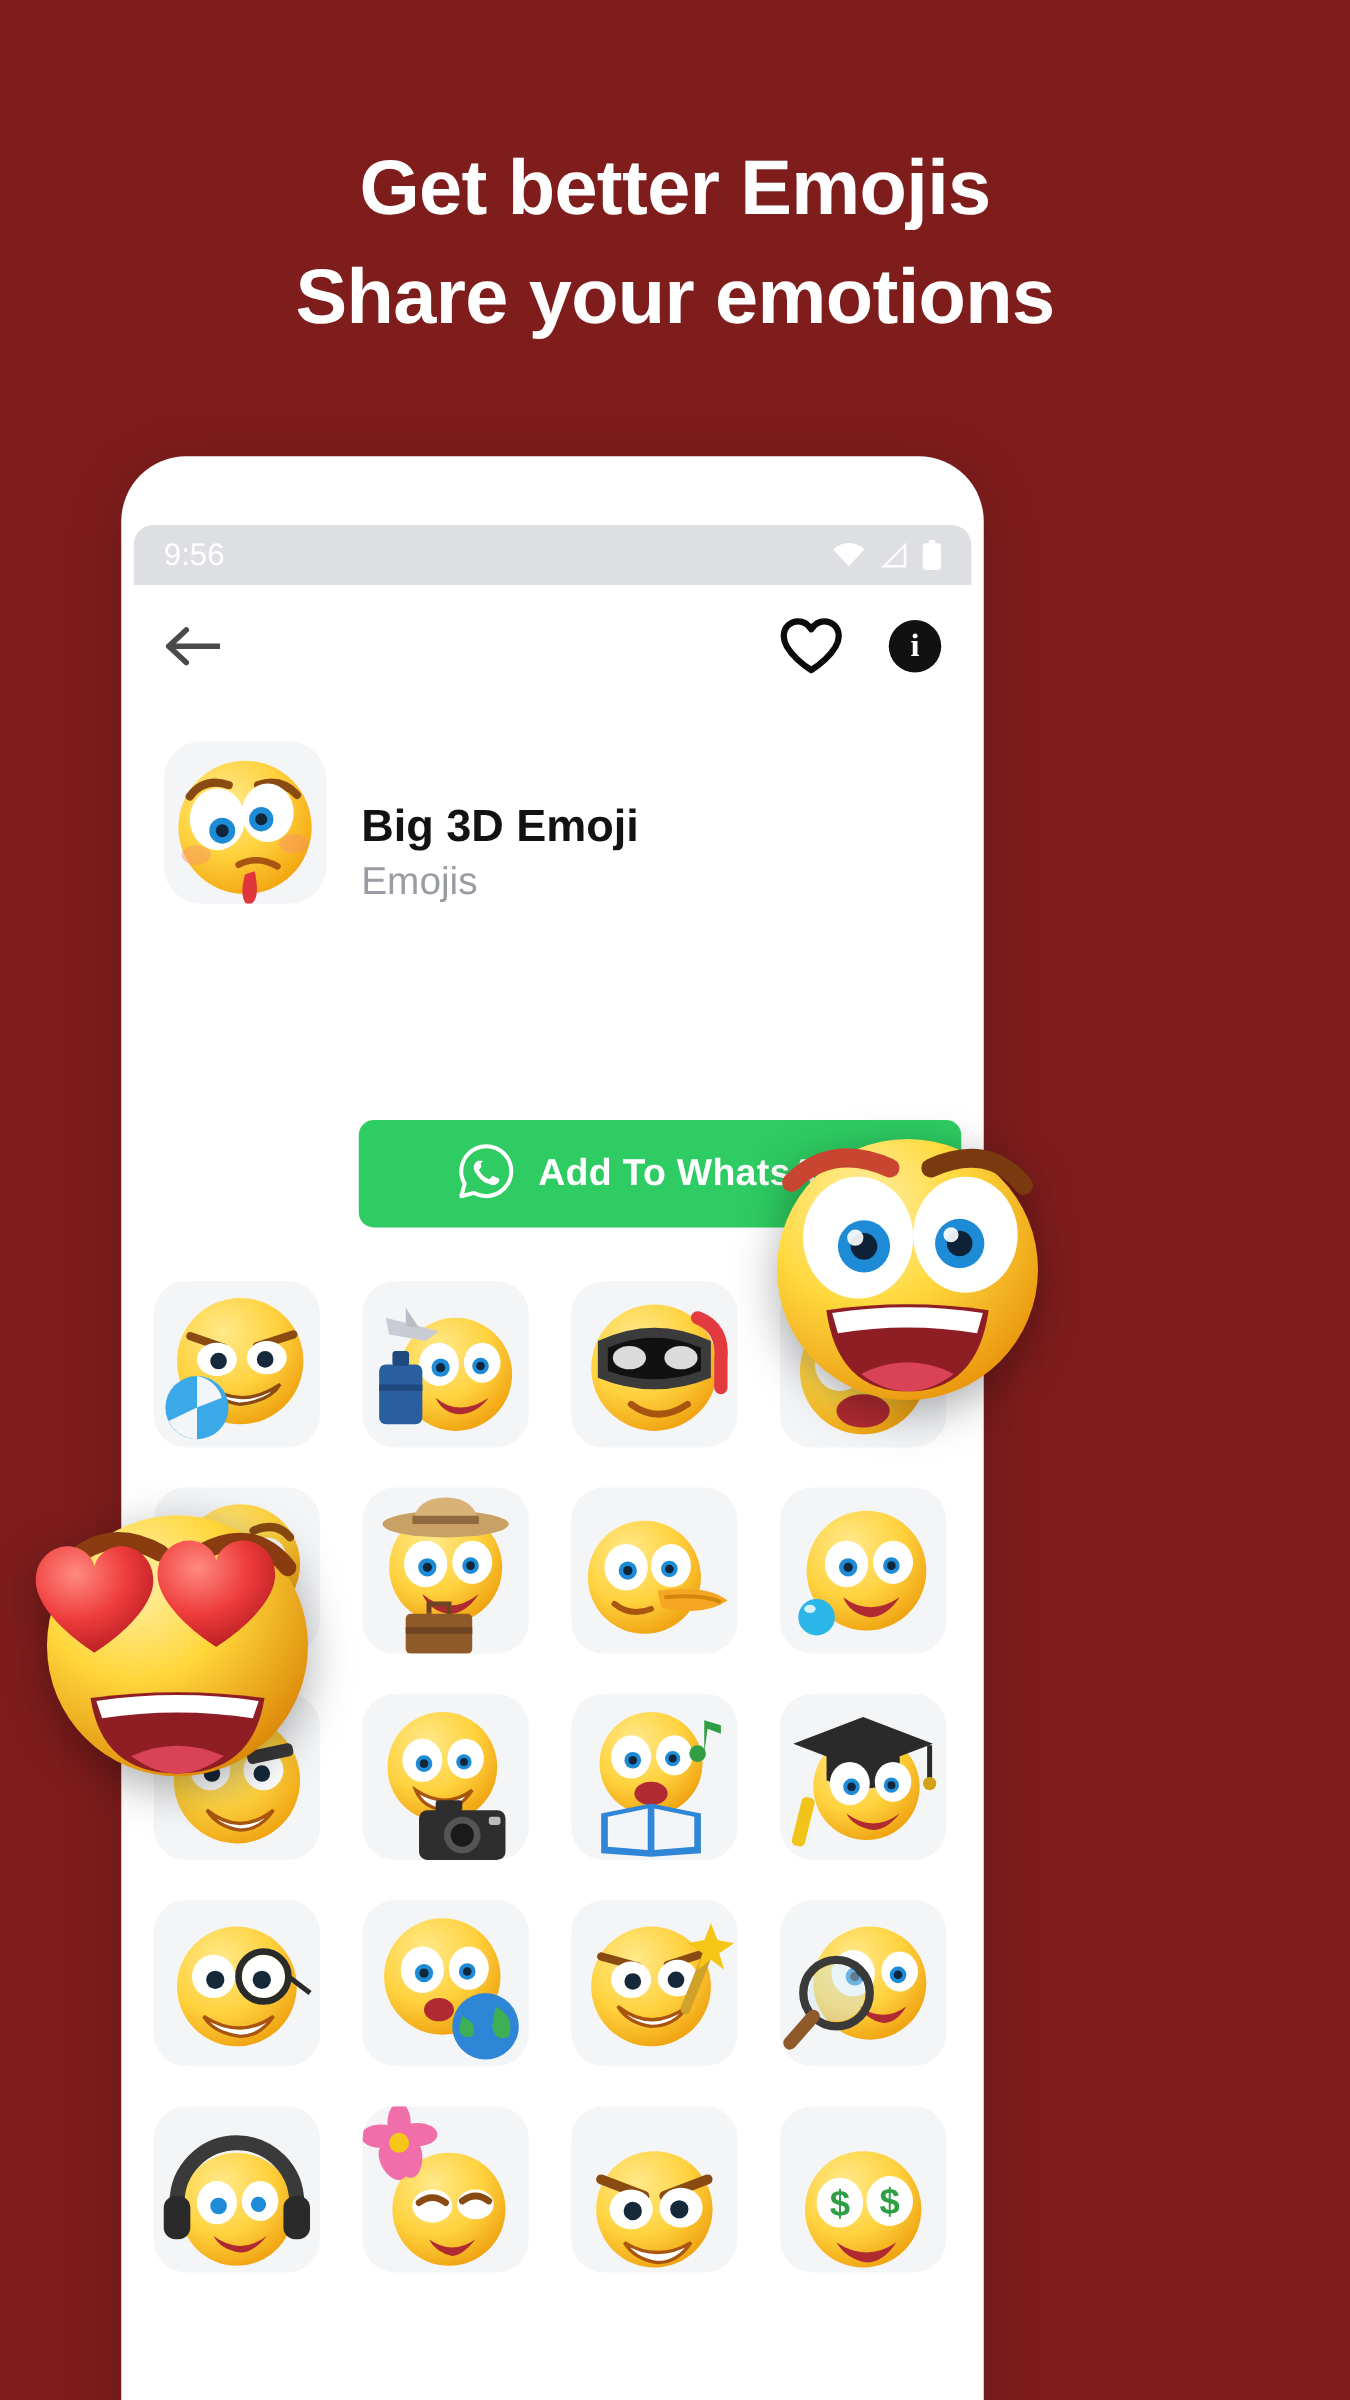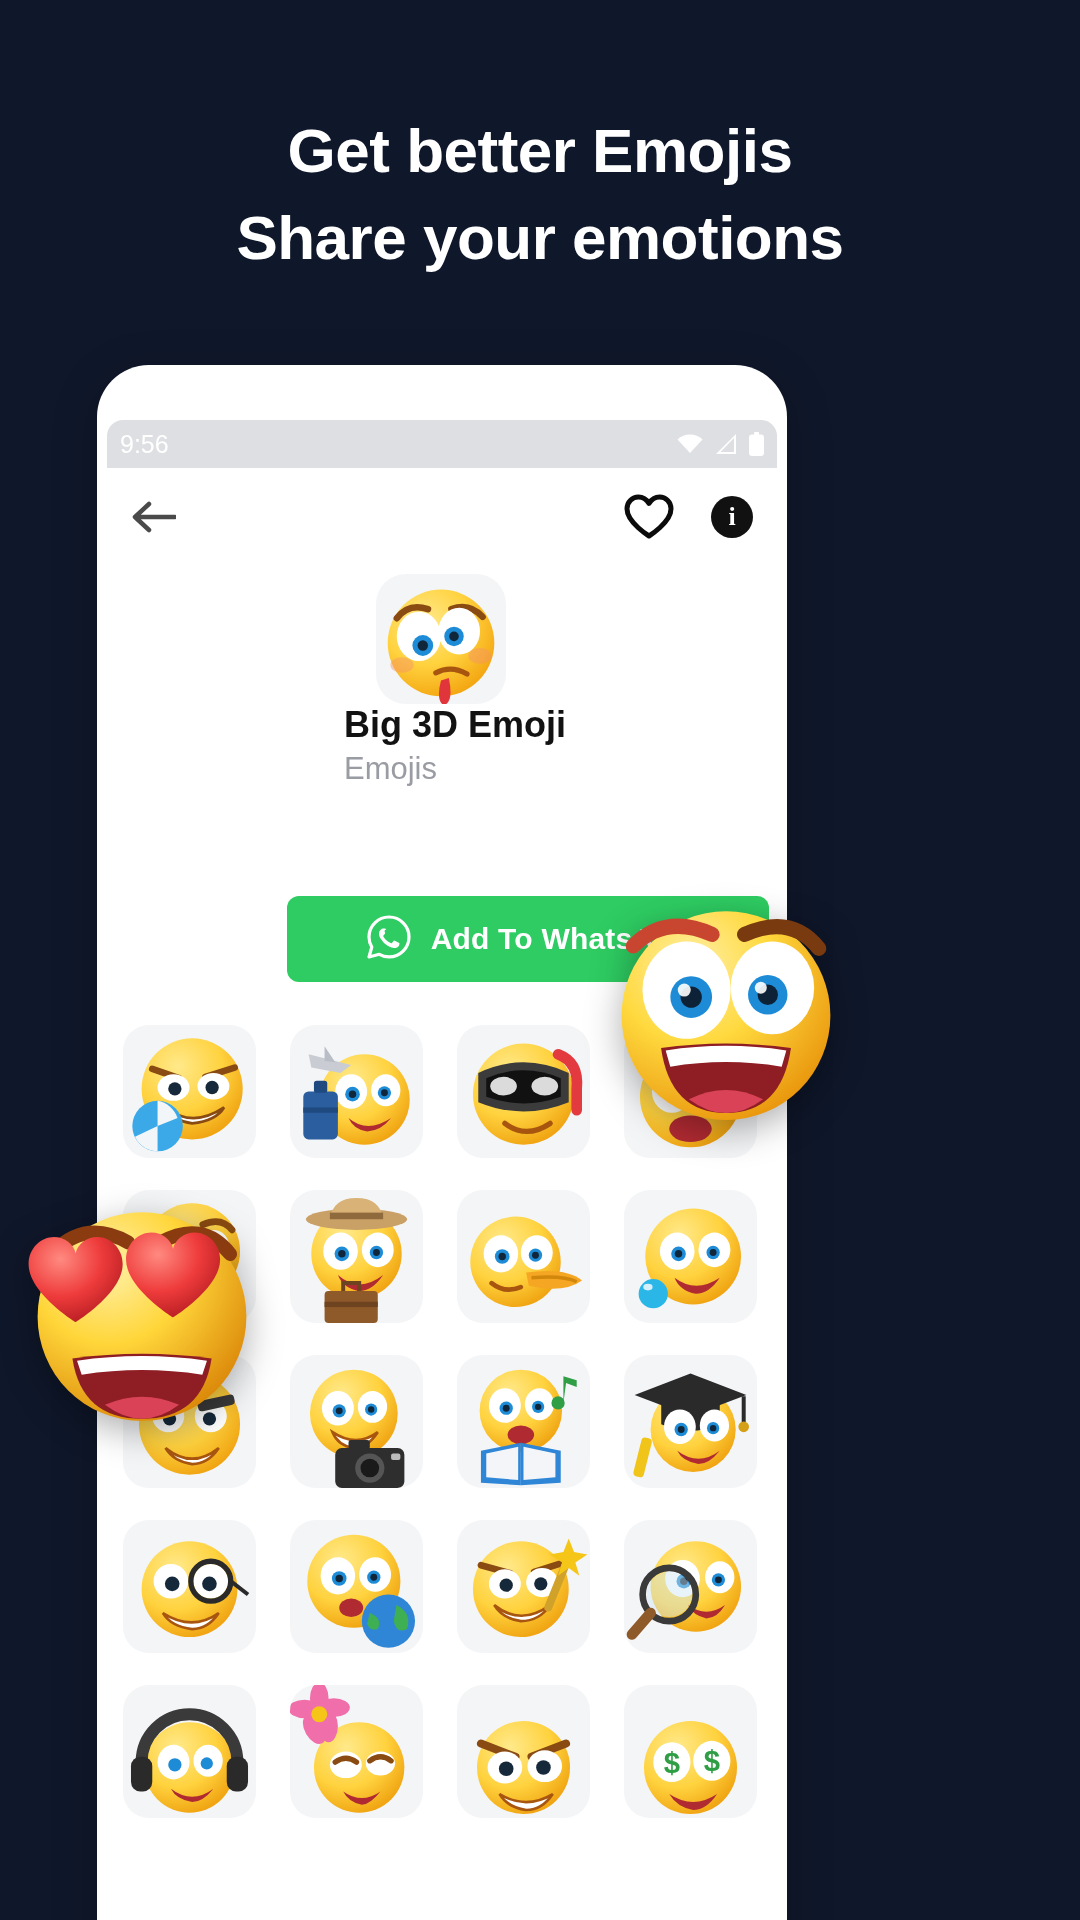"Get better Emojis" #page { background: #0f172a -> #7f1d1d }
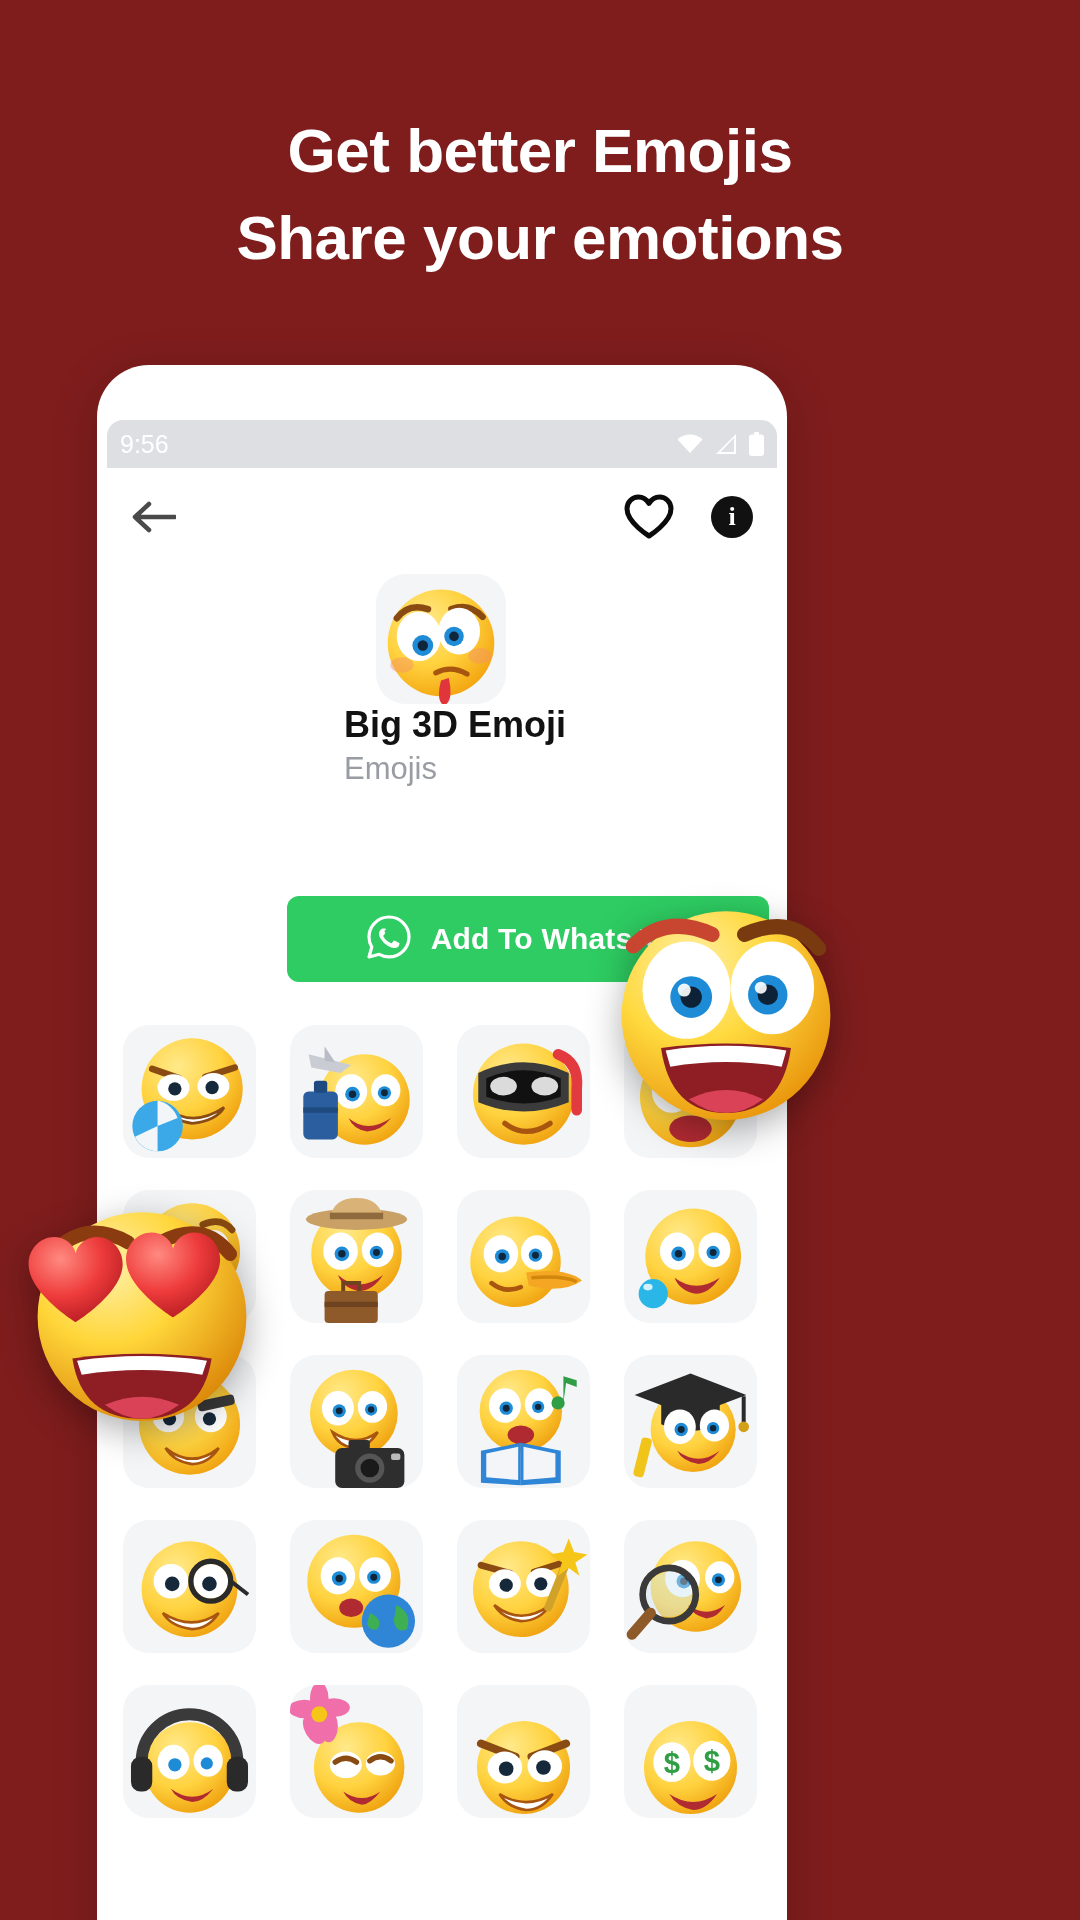"9:56" .statusbar { padding: 0 13px -> 0 24px }
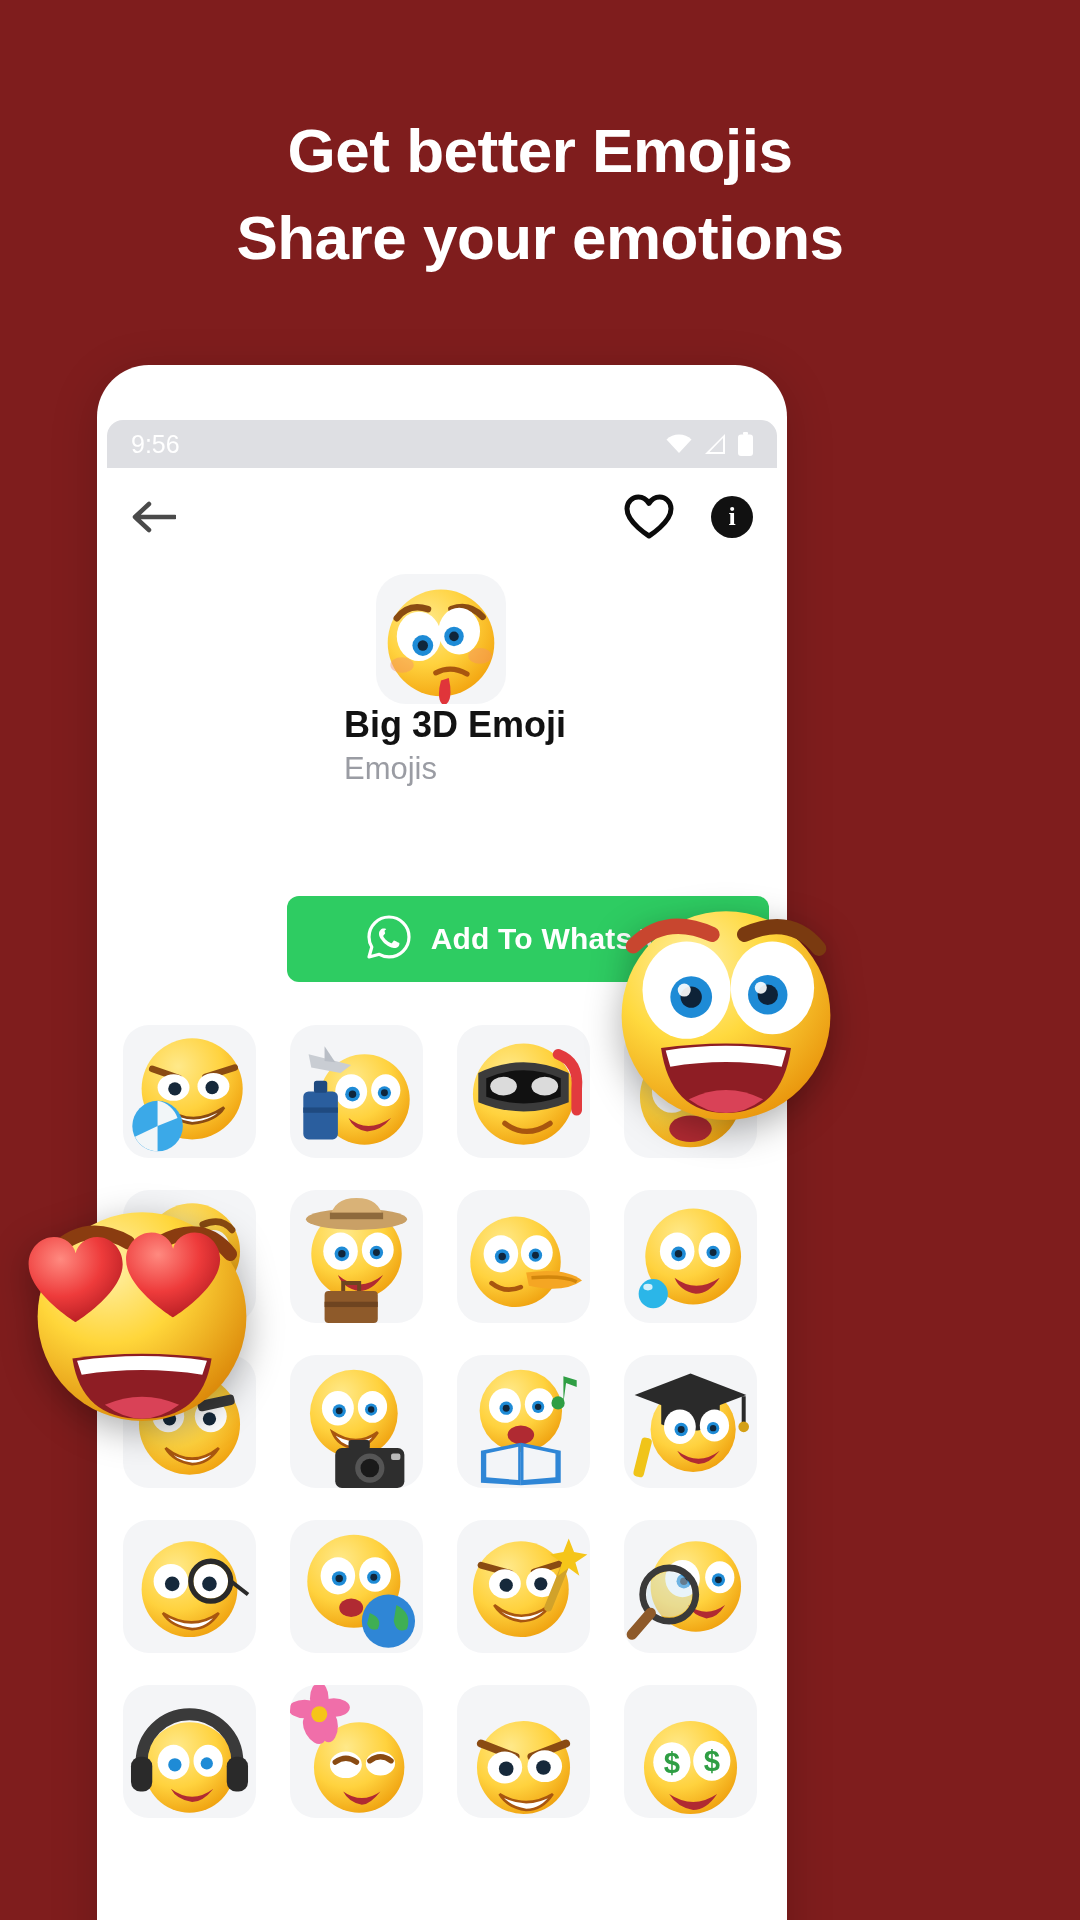"Big 3D Emoji" .appheader { align-items: center -> flex-end; flex-direction: column -> none; top: 209px -> 228px }
